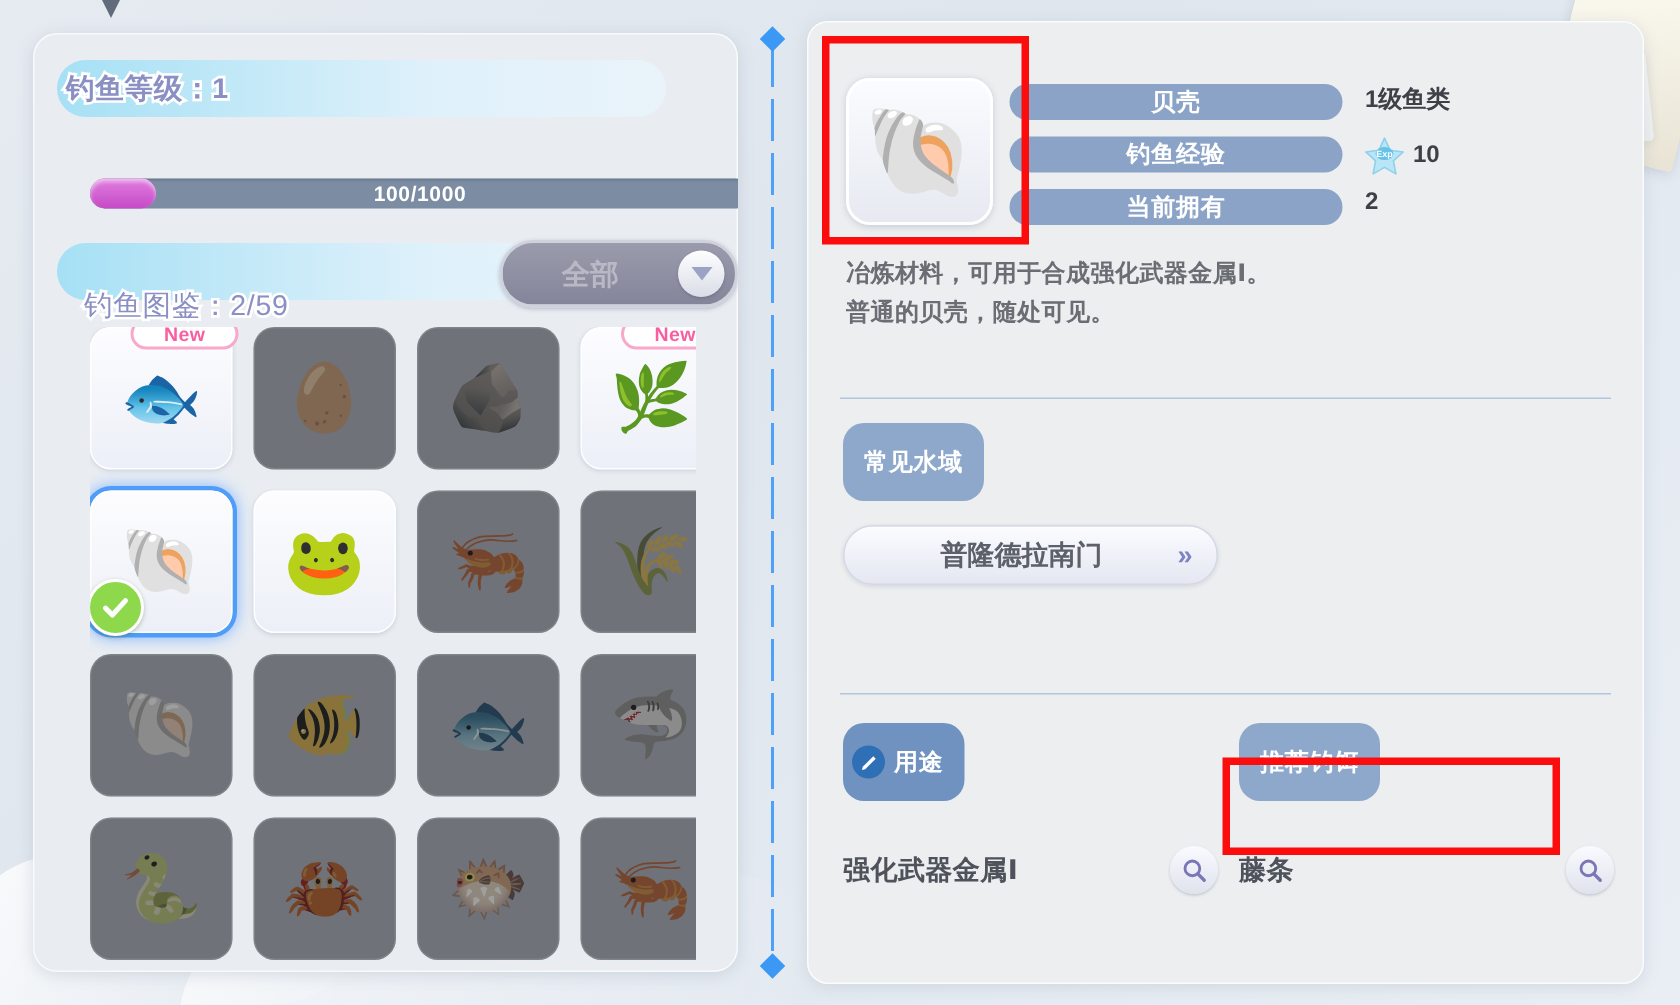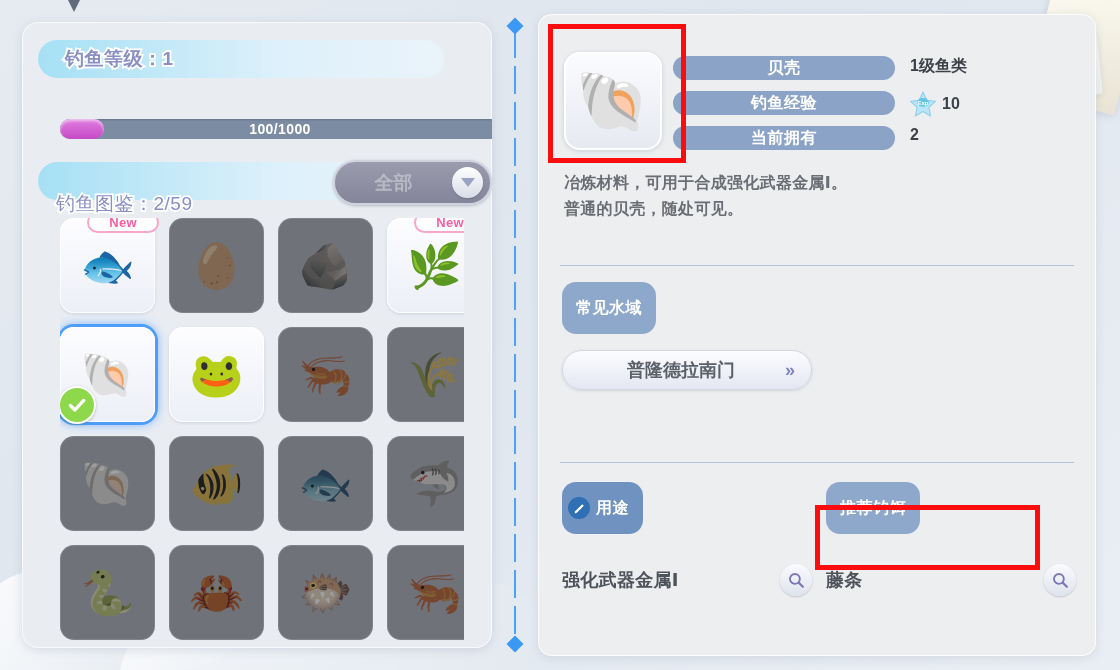"钓鱼等级：1" .level-pill span { margin-left: 27px -> 6px }
